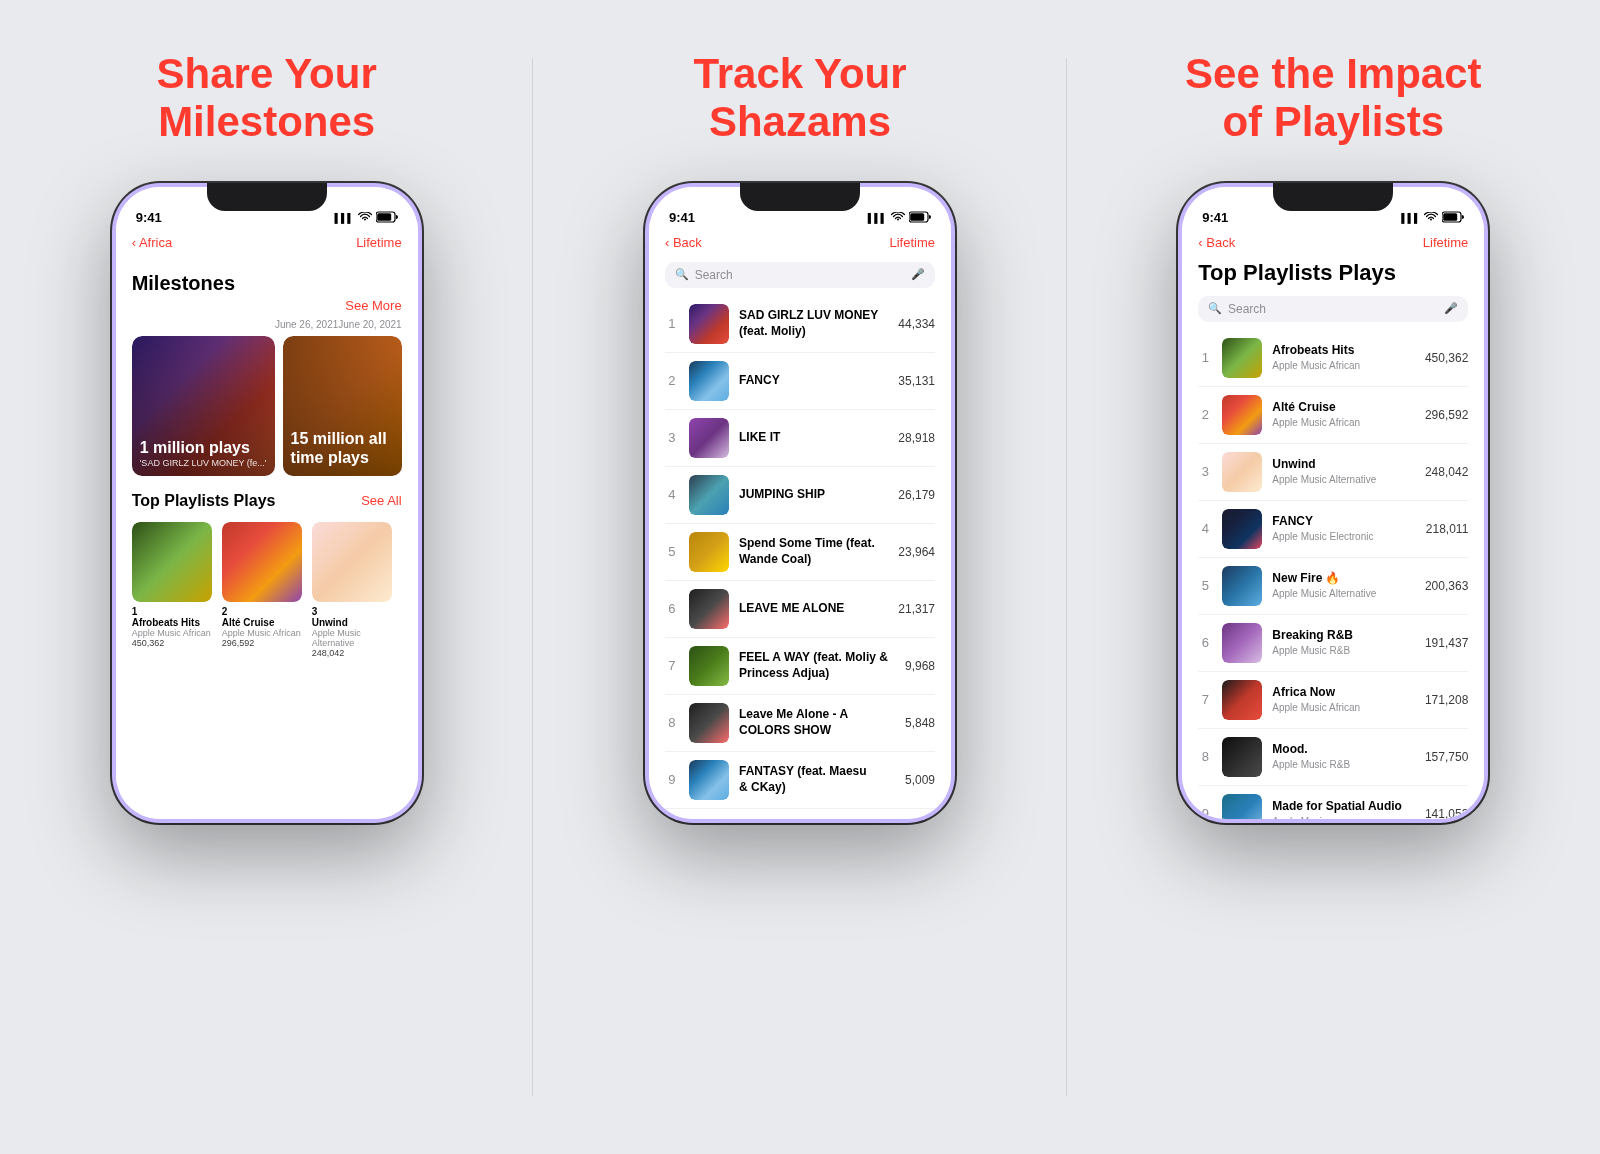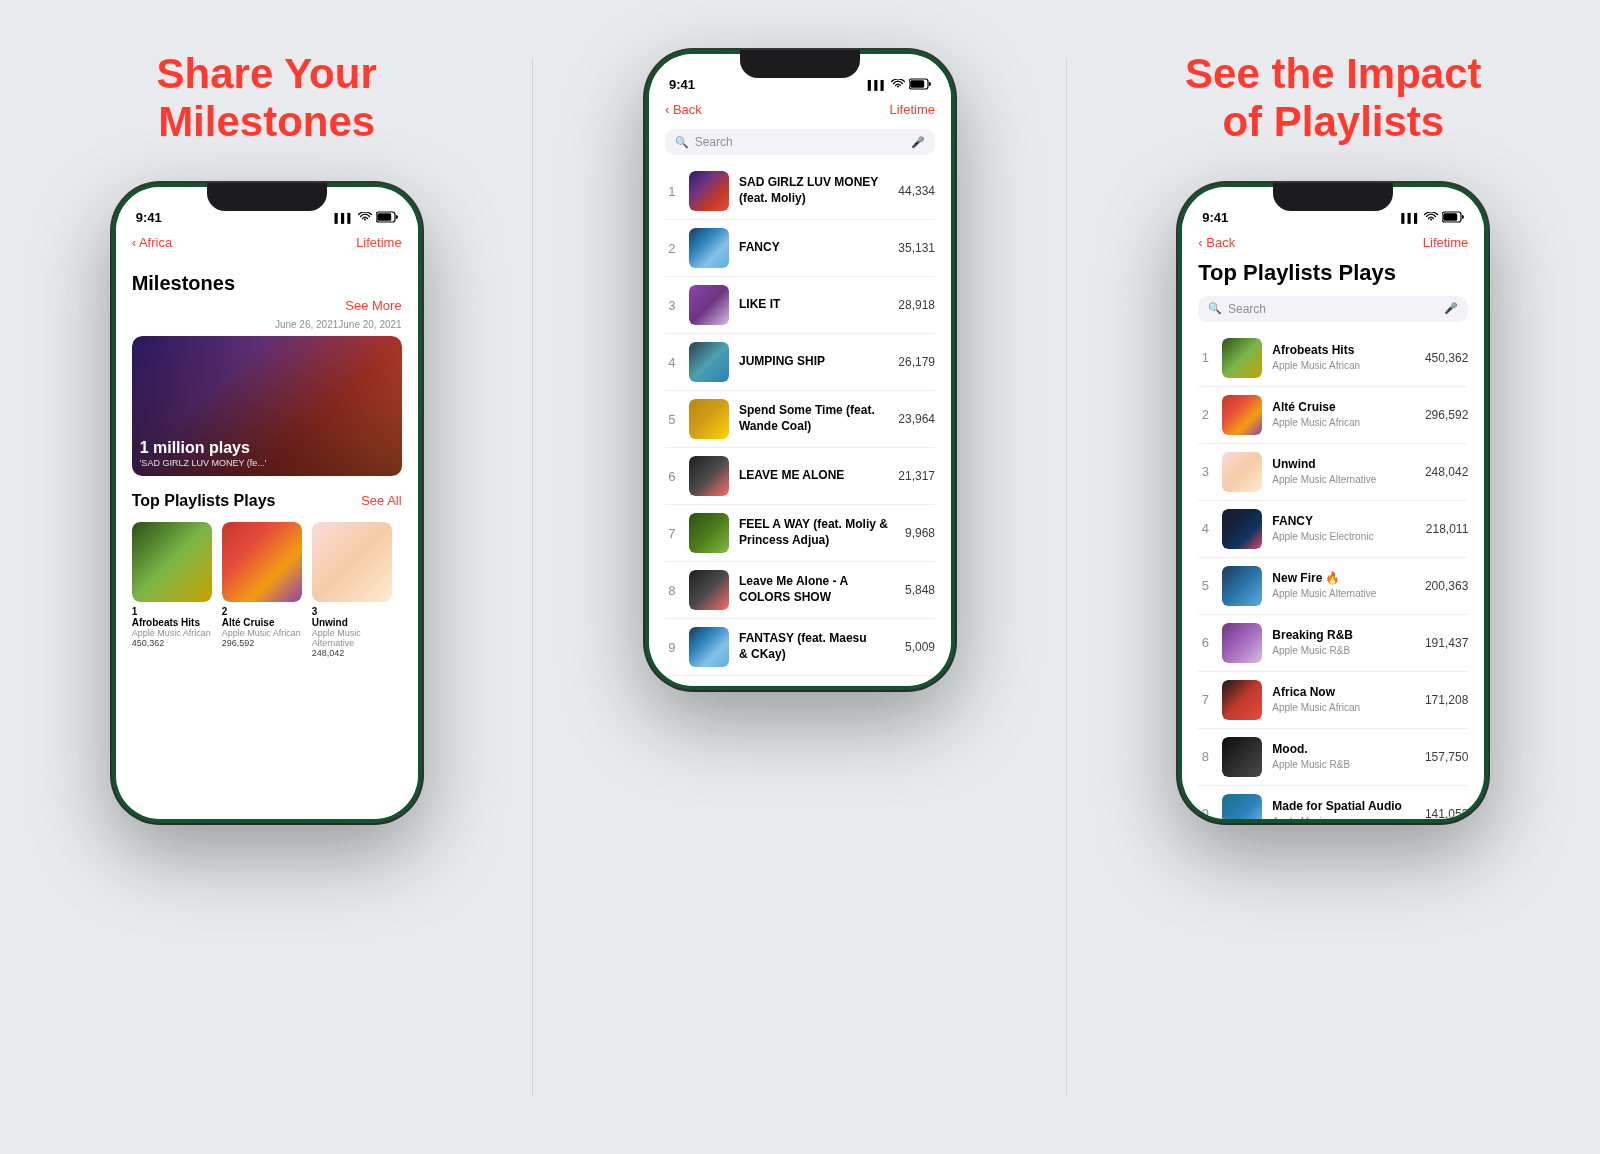"Track Your" h2.panel-title { html: none -> <h2>Track Your<br>Shazams</h2> }
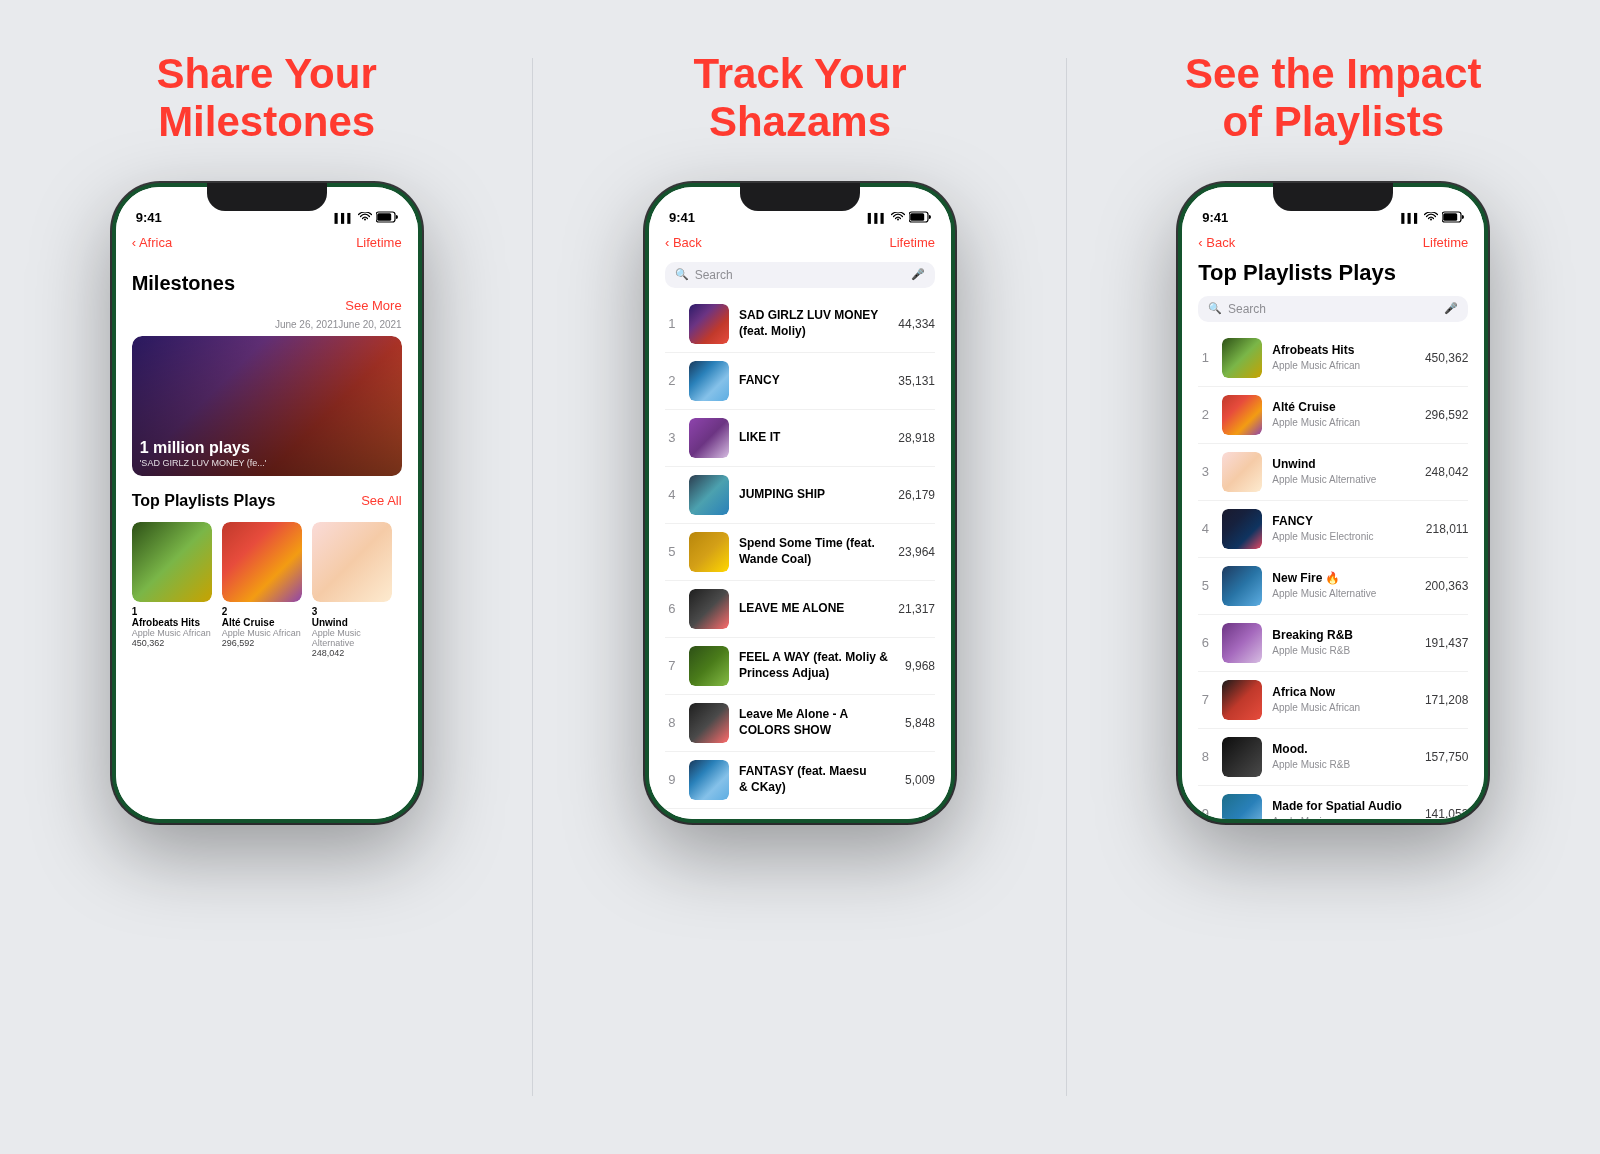"9:41" .iphone { background: #14532d -> #c4b5fd }
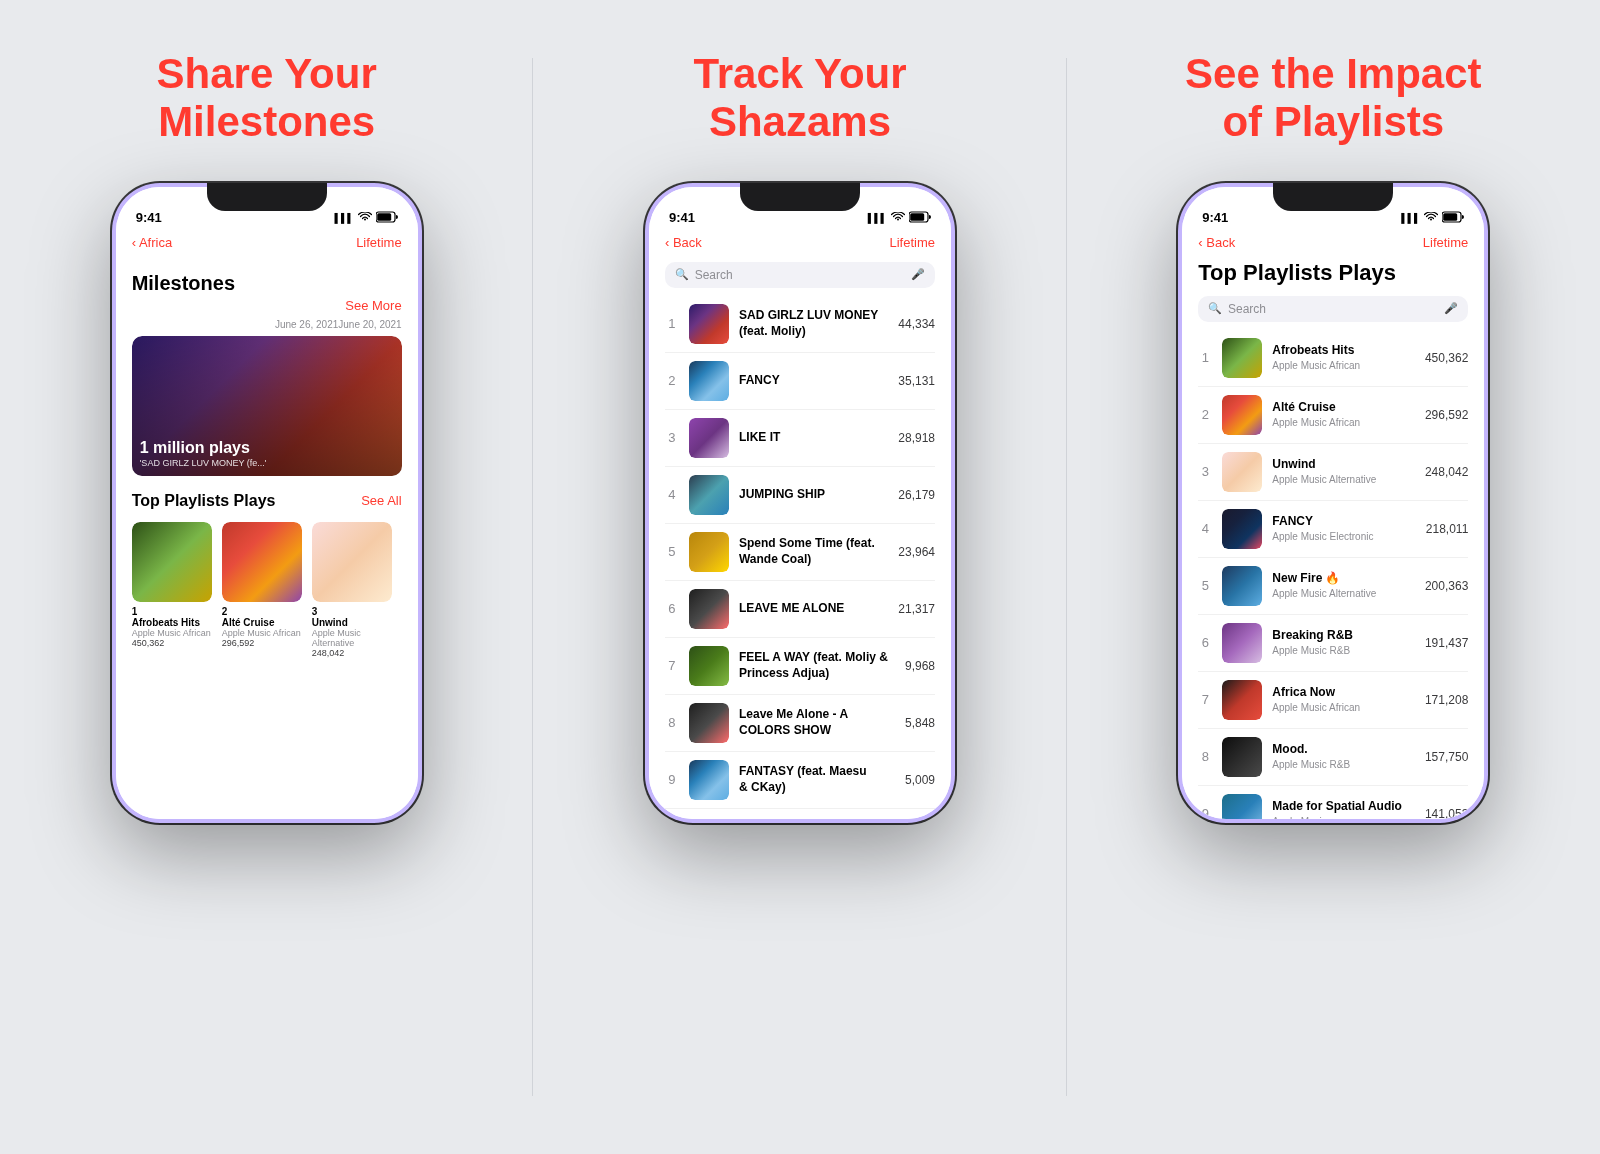"15 million all time plays" div.milestone-card { html: none -> <div> <div></div> <div> <div>15 million all time plays</div> </div> </div> }
